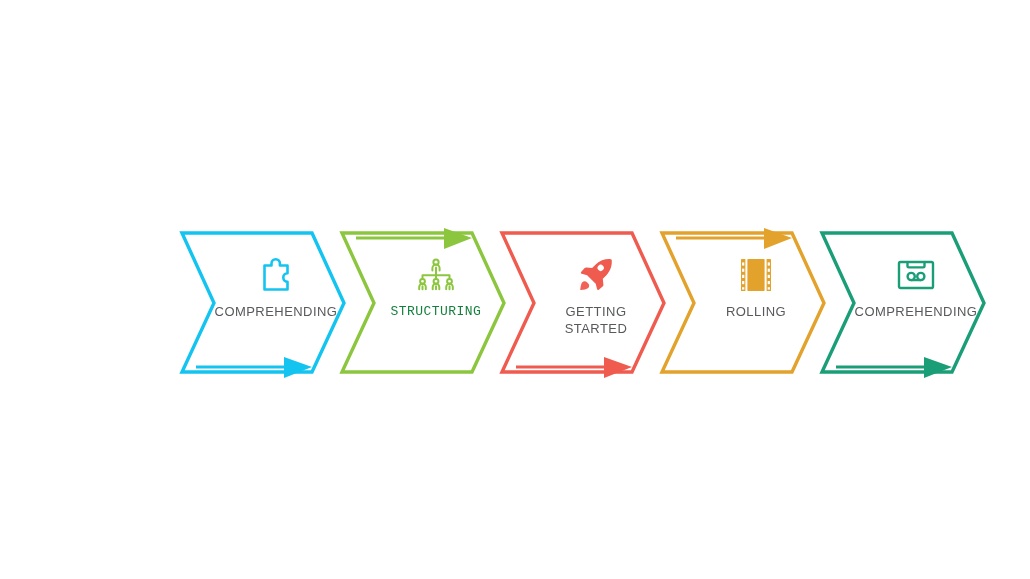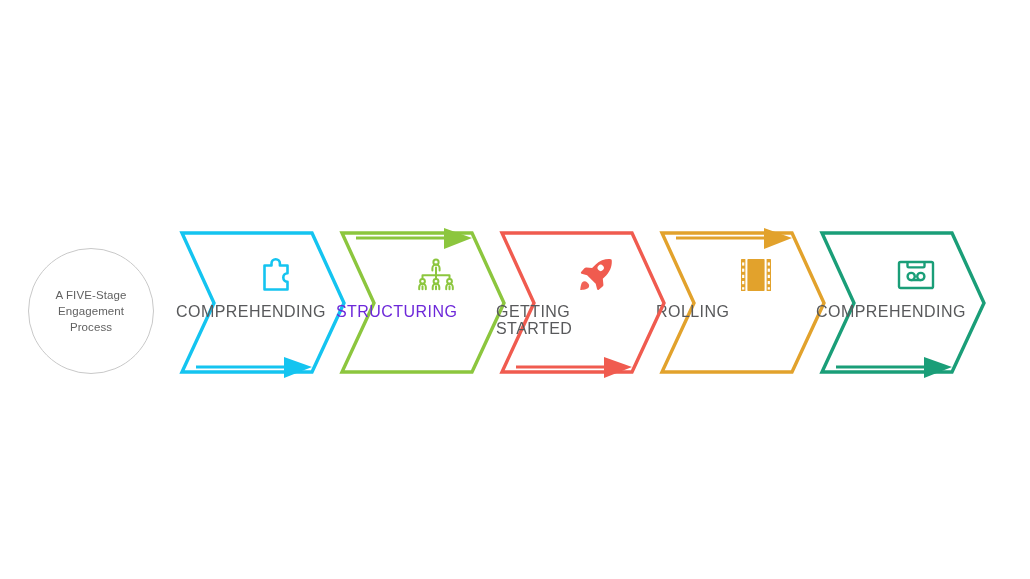"A FIVE-Stage" div.intro-circle { html: <div> <div>A FIVE-Stage Engagement Process</div> </div> -> none }
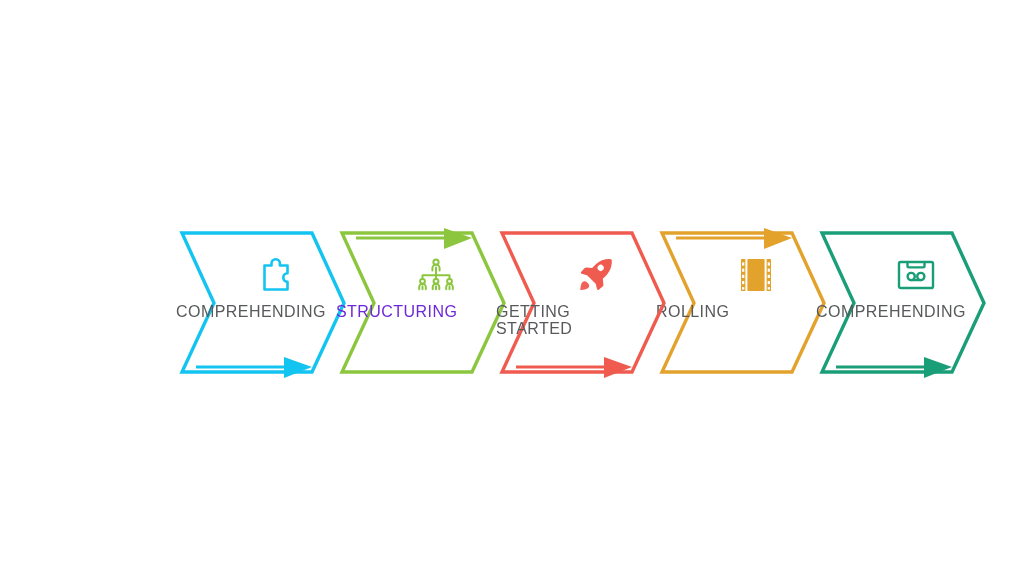"COMPREHENDING" .stage-label { font-size: 16px -> 13px; text-align: left -> center }
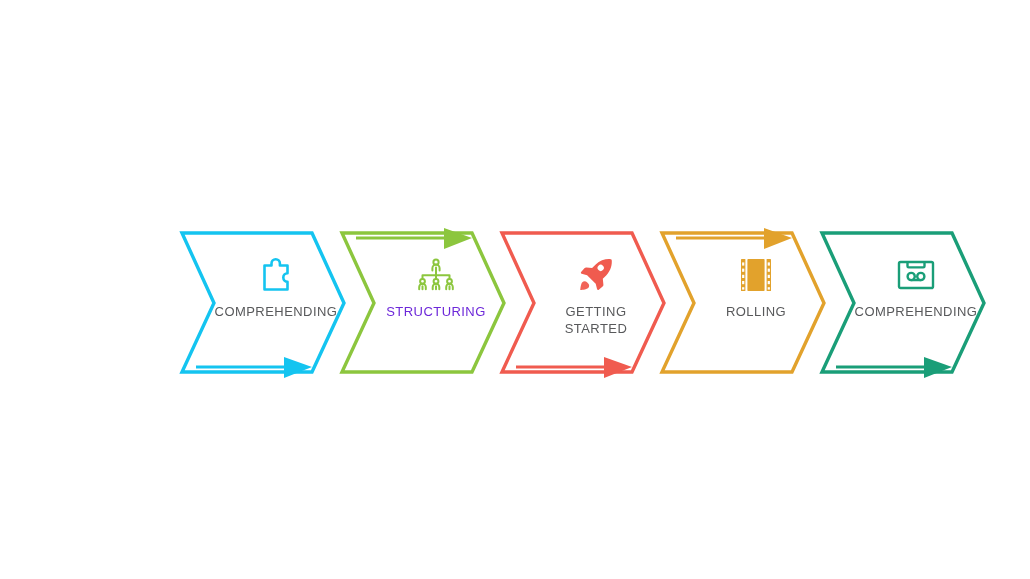"STRUCTURING" div.stage-label { color: #6d28d9 -> #15803d; font-family: none -> Liberation Mono, monospace }
